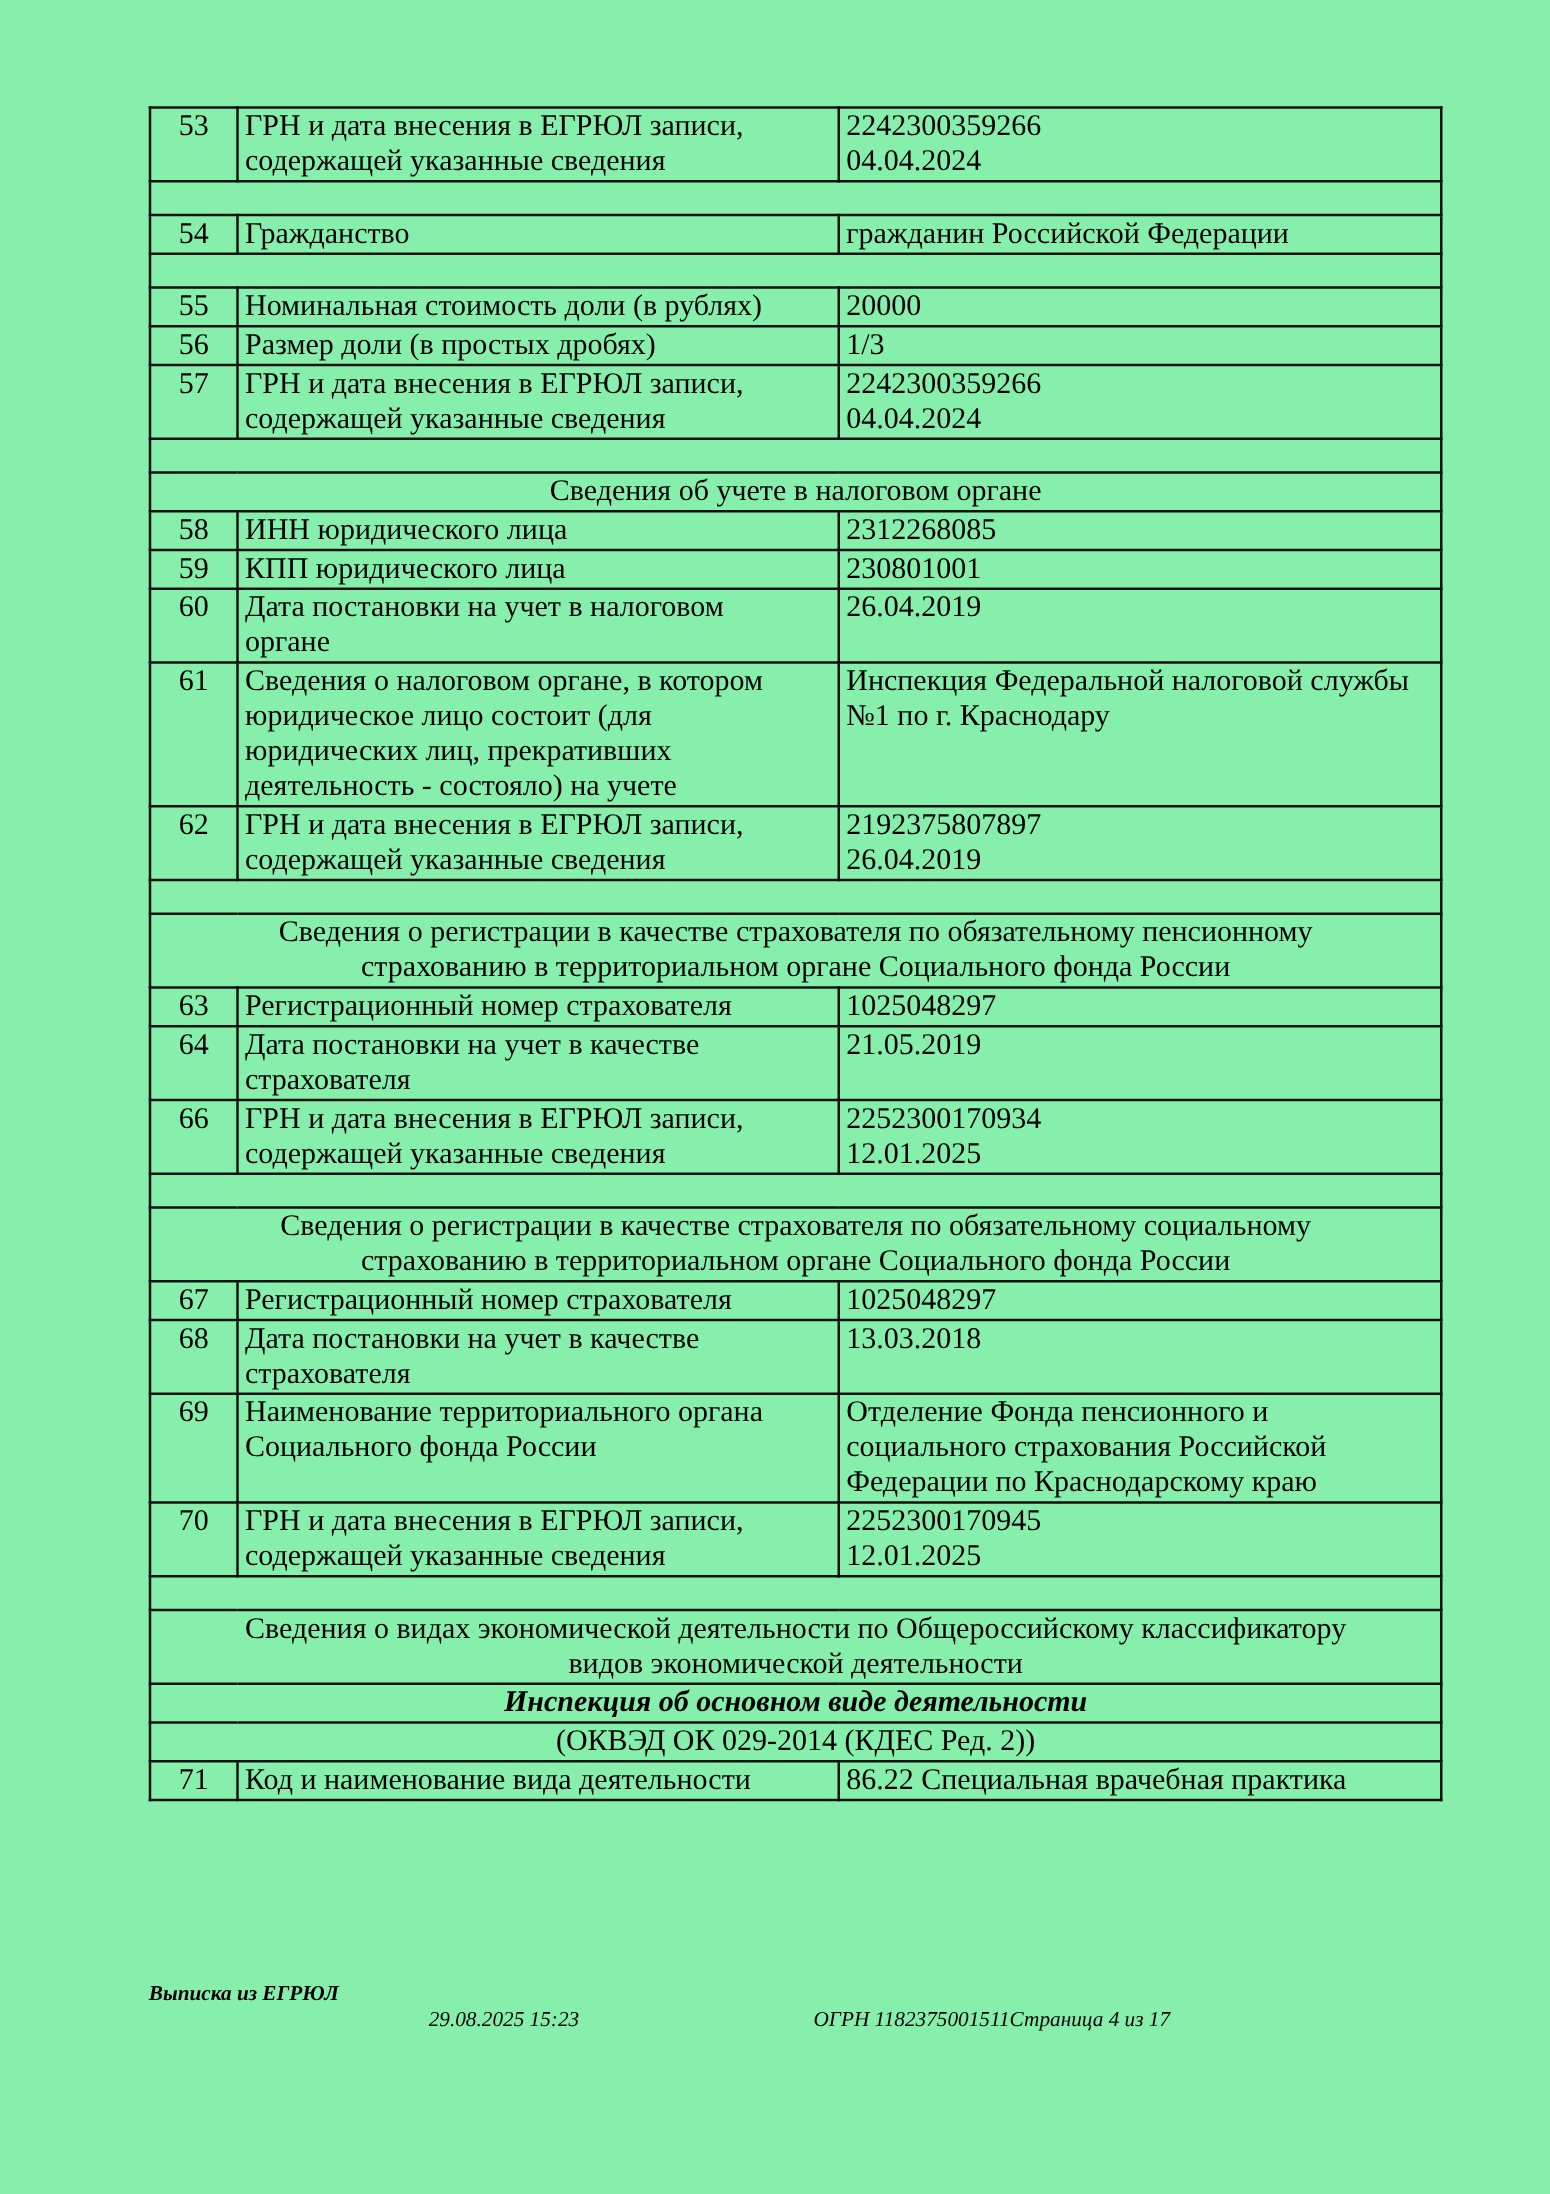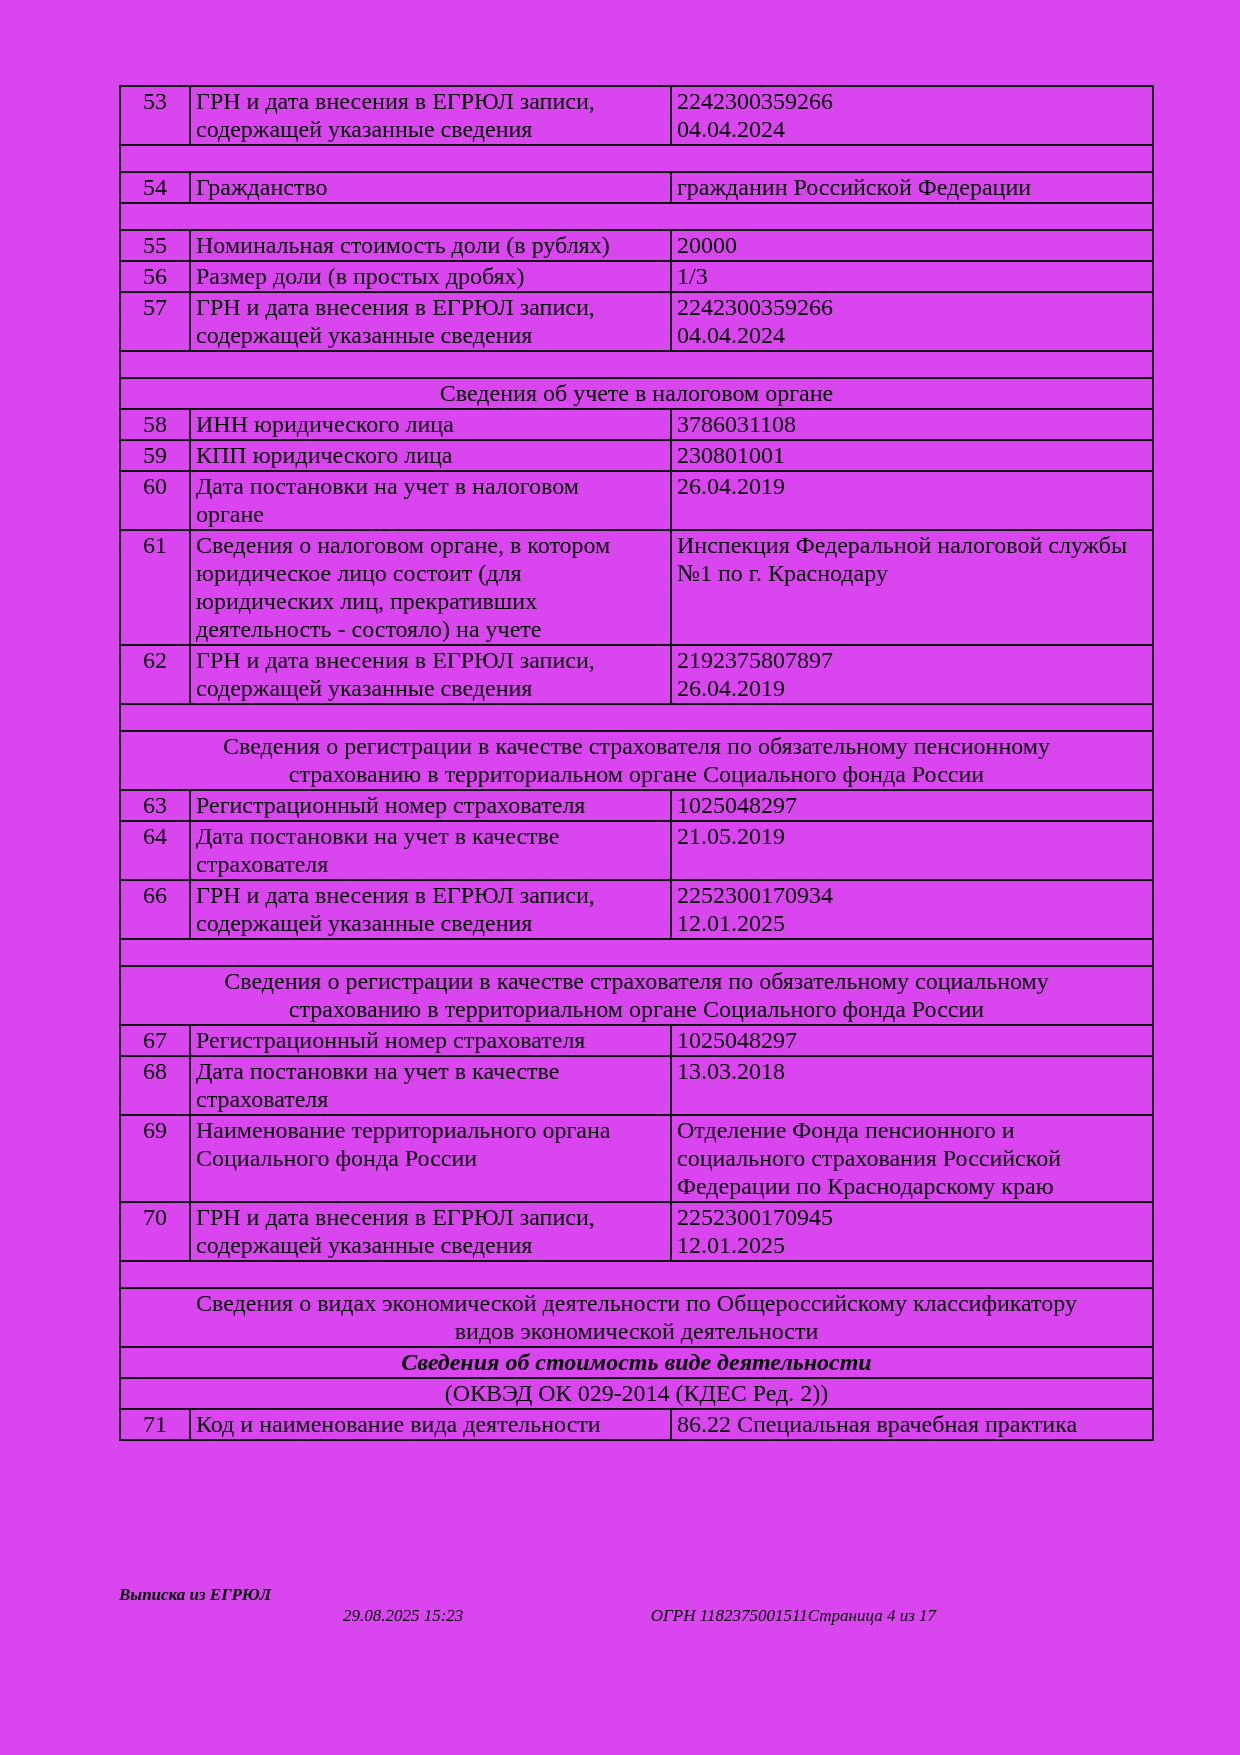"53" .page { background: #d946ef -> #86efac }
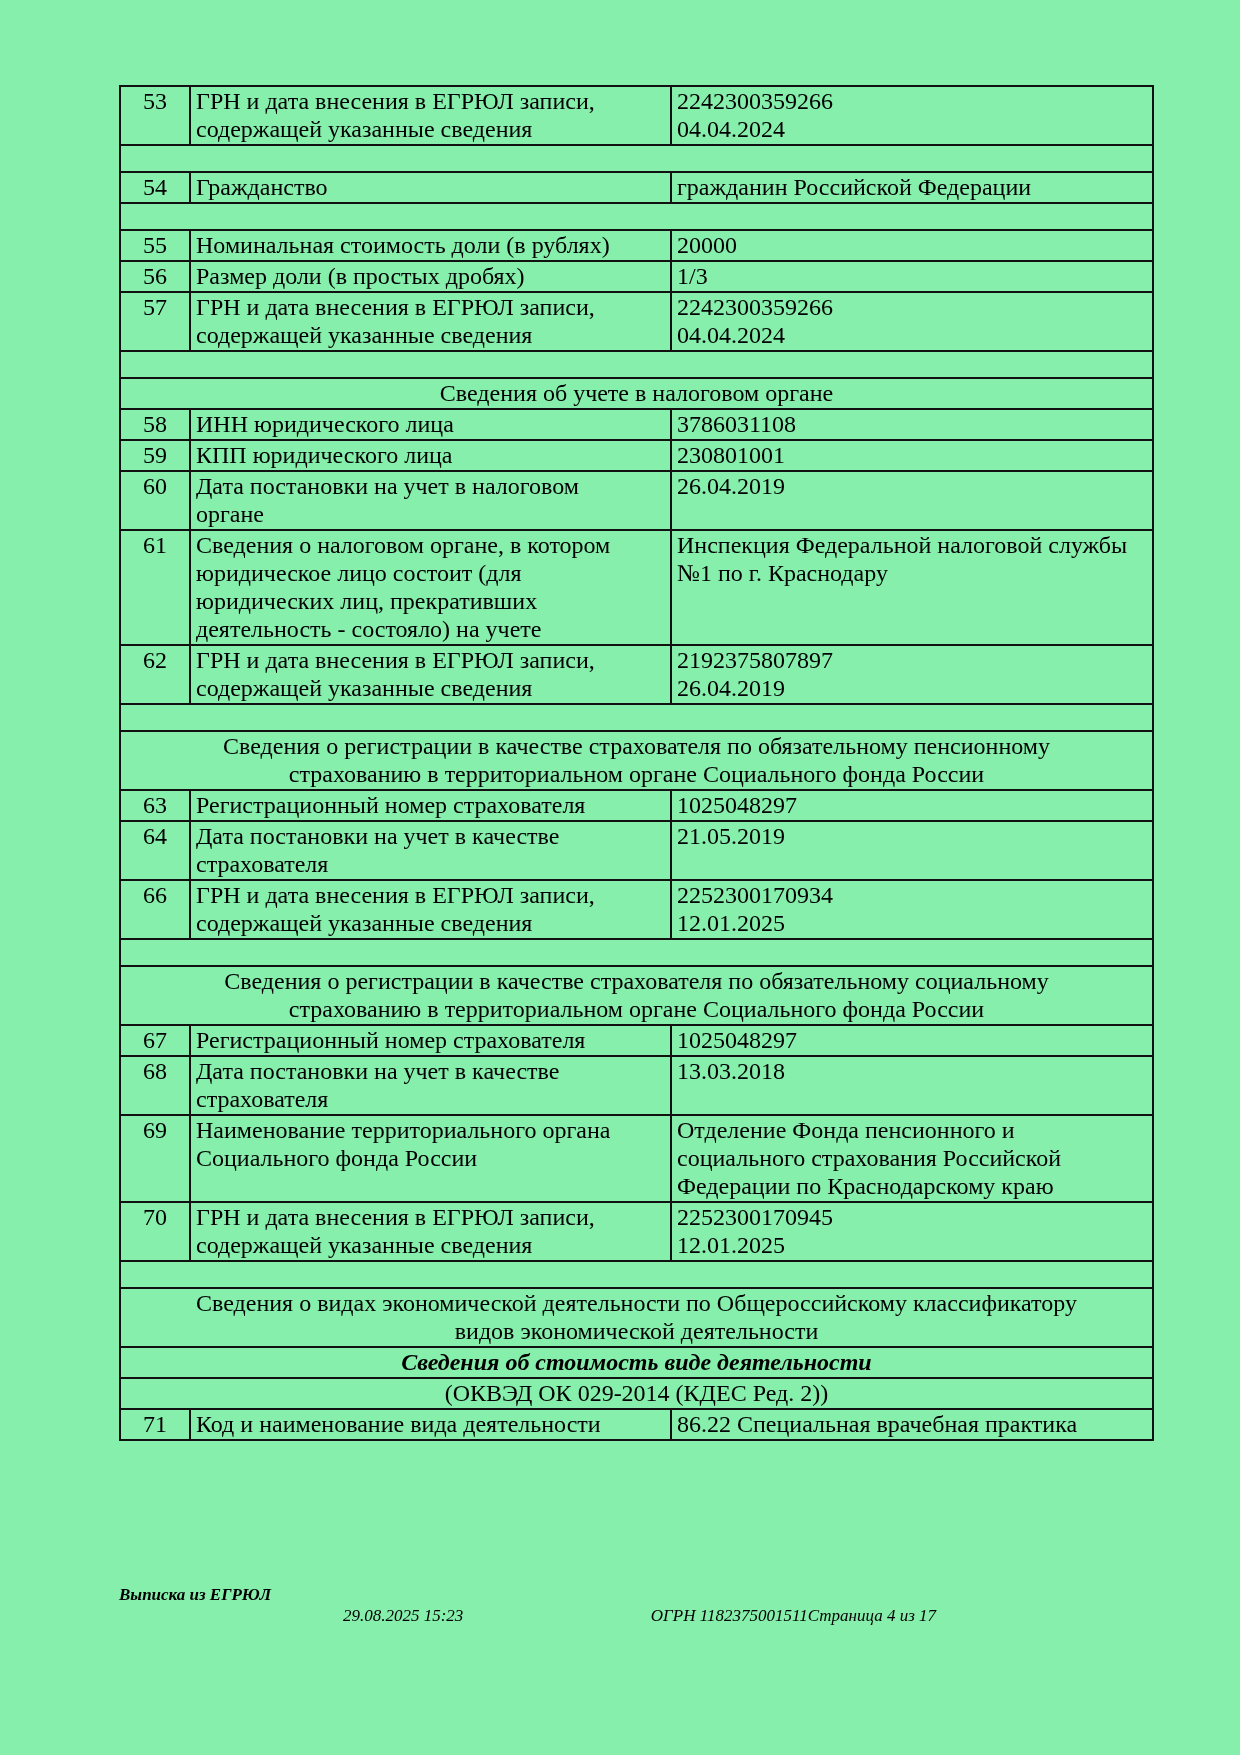"3786031108" td.cell-value { text: 3786031108 -> 2312268085 }
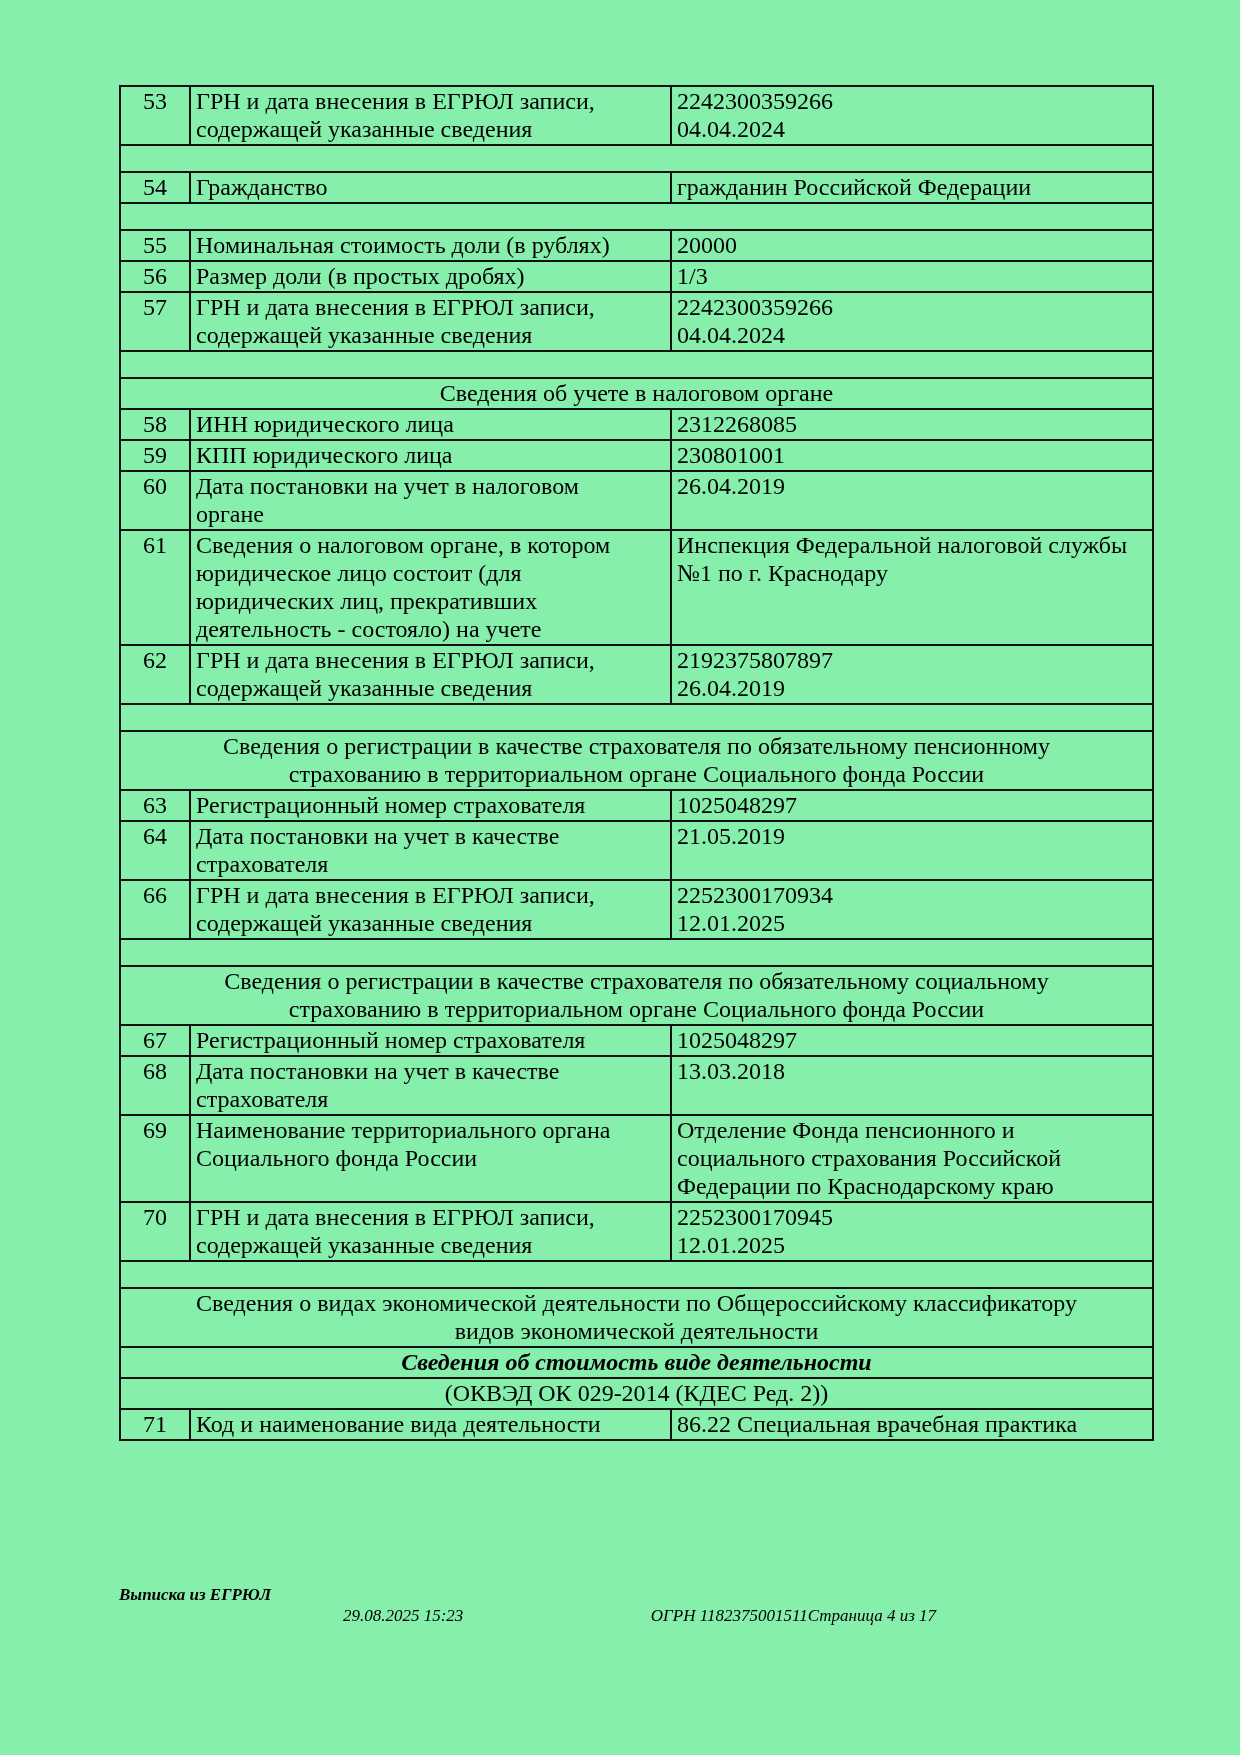"Сведения об стоимость виде деятельности" td { text: Сведения об стоимость -> Инспекция об основном }
